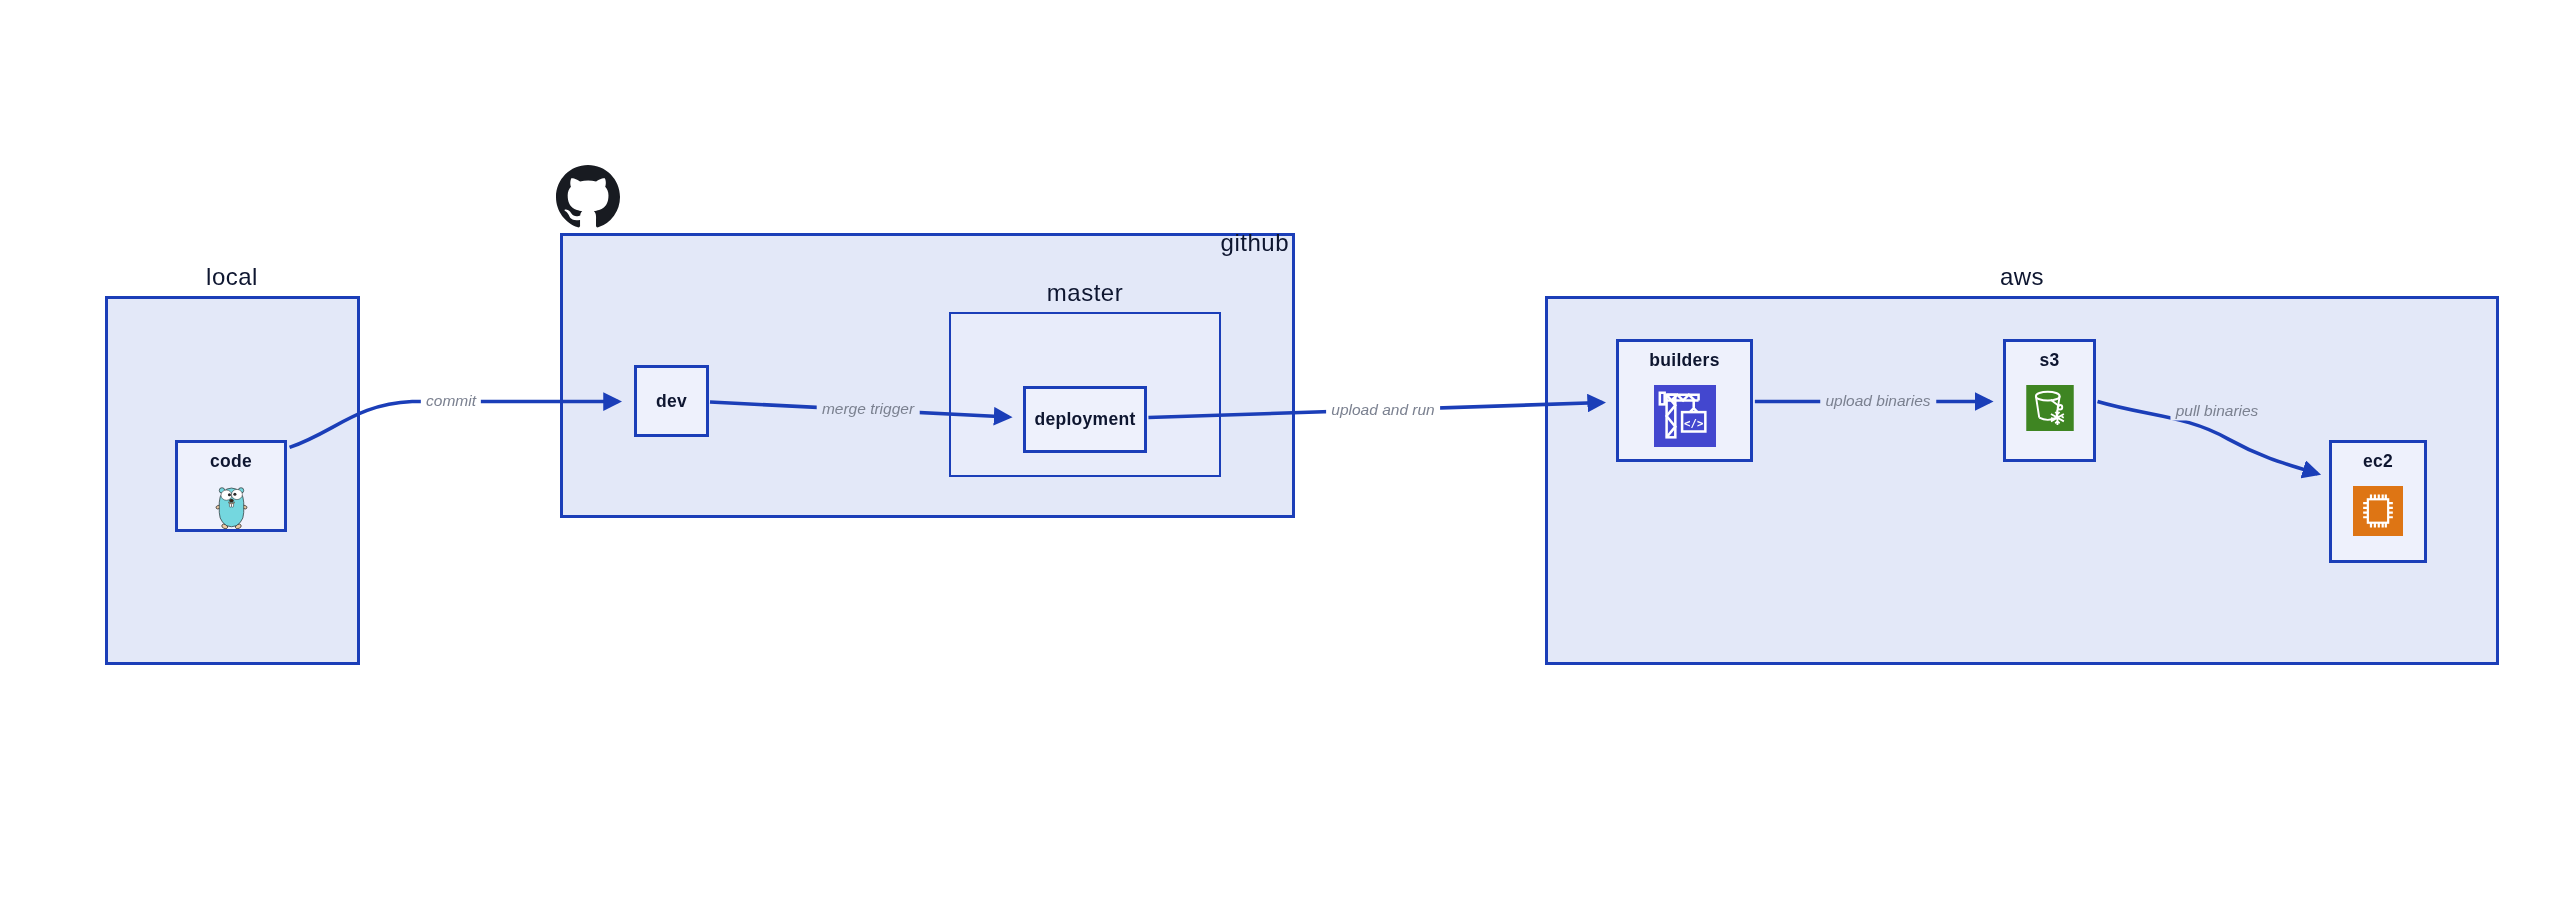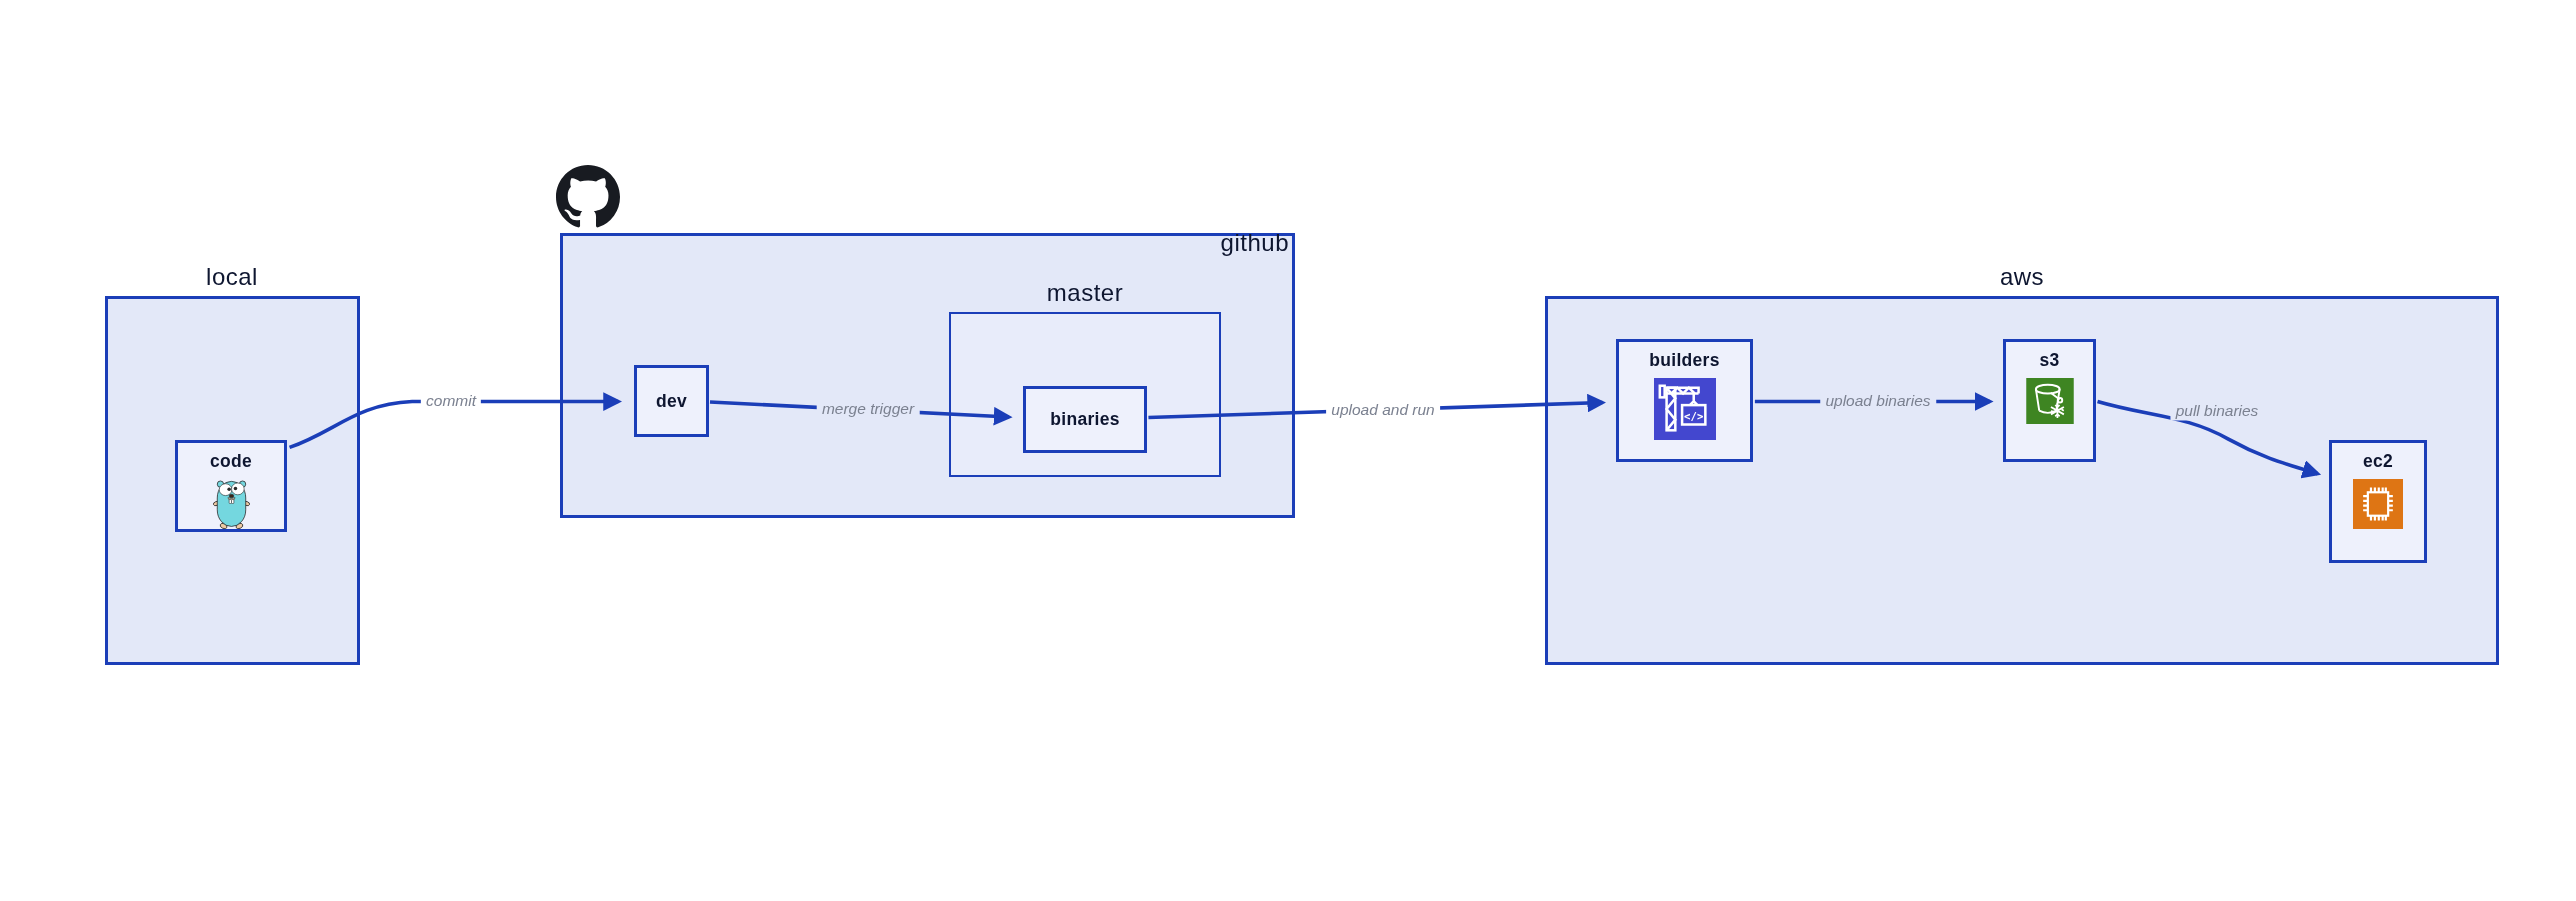"builders" .node { gap: 7px -> 14px }
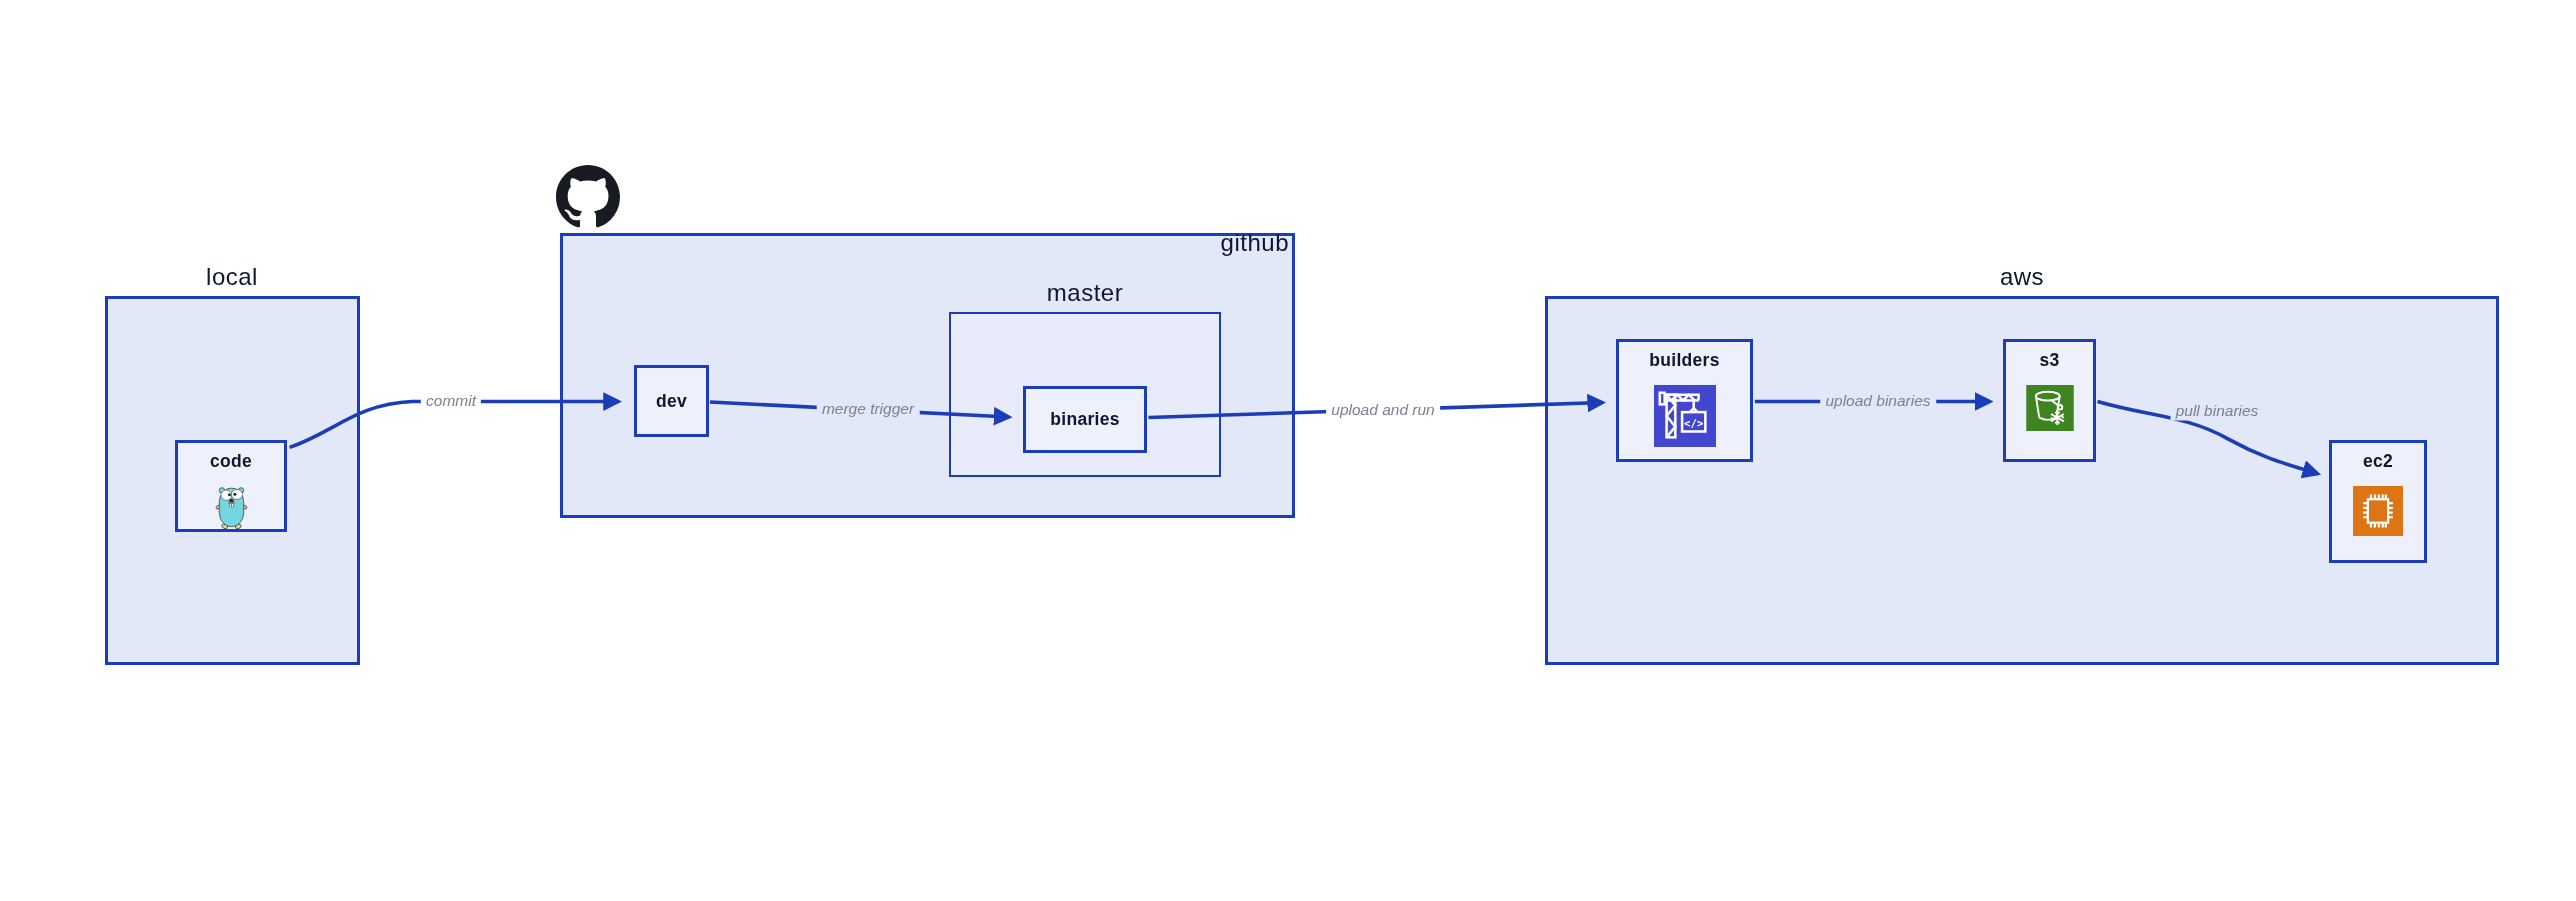"binaries" span.node-label { text: binaries -> deployment }
